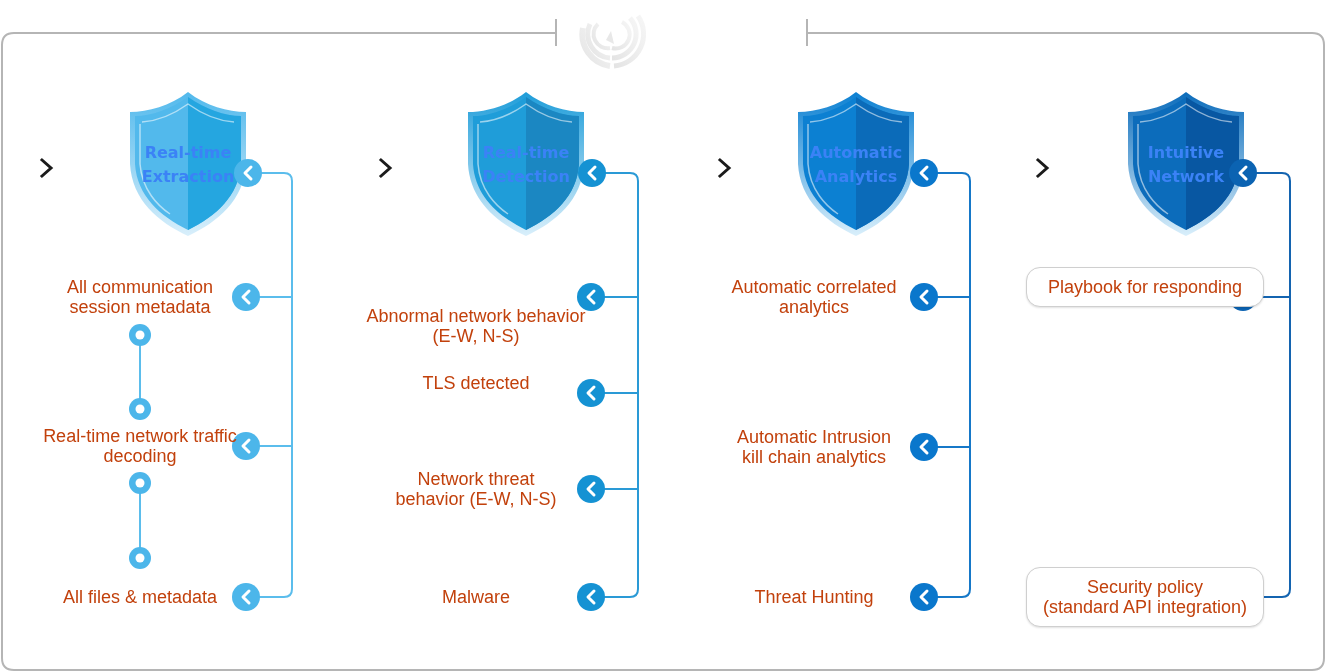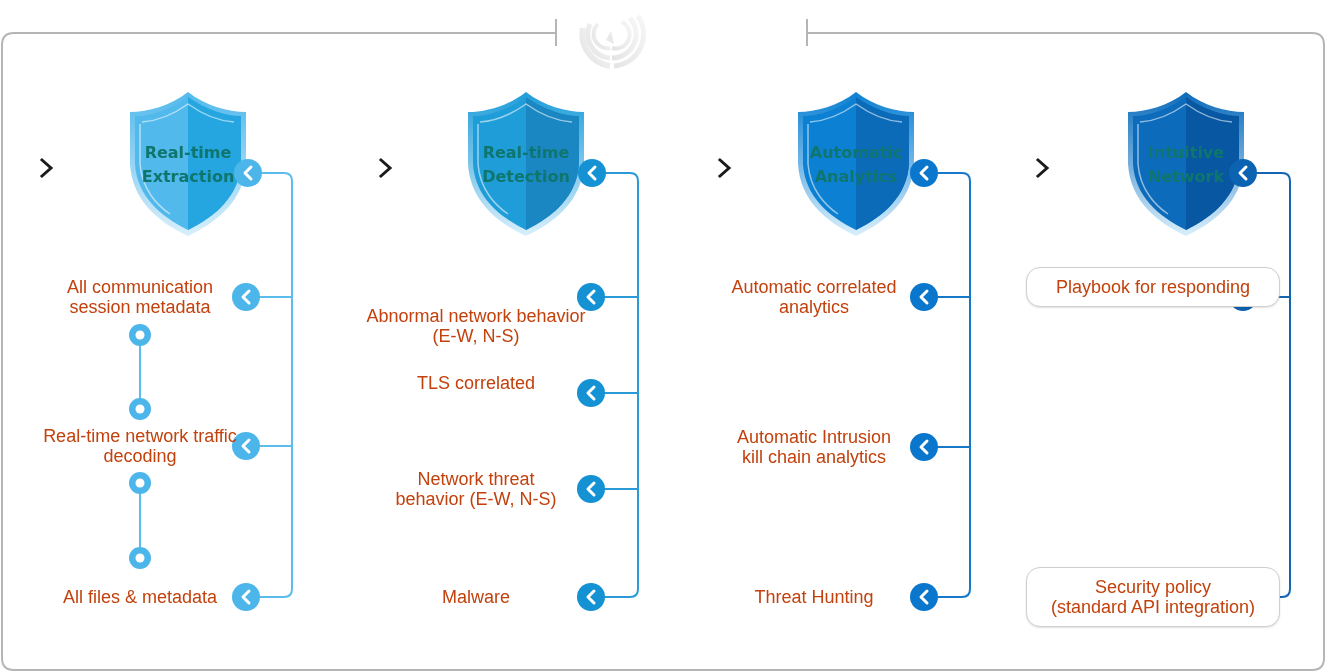"Real-time" .shield-title { color: #0f766e -> #3b82f6 }
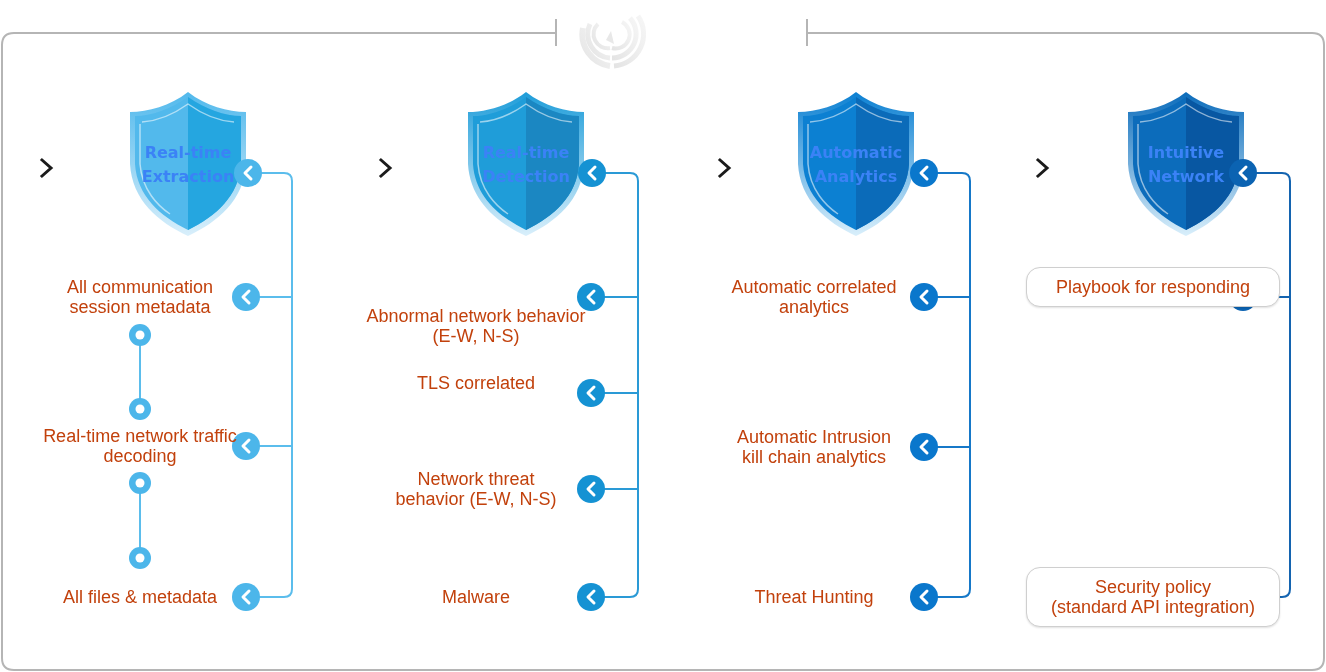"Playbook for responding" .boxed { padding: 9px 16px -> 9px 8px }
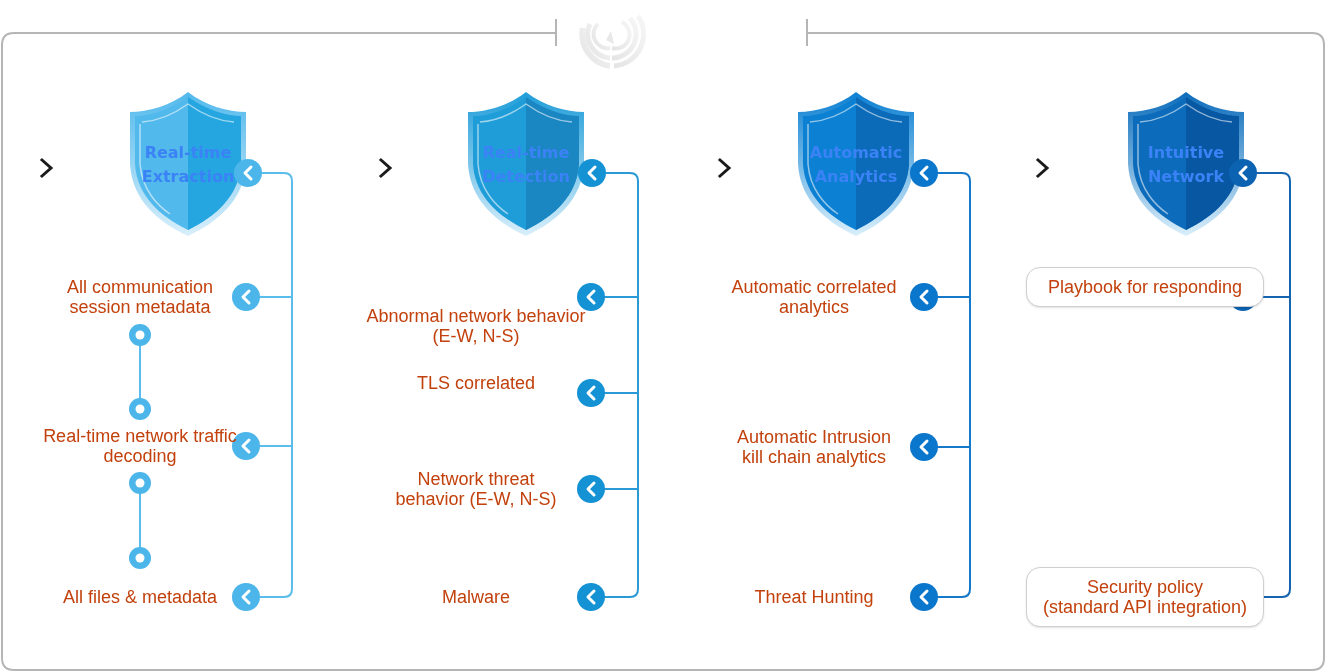"TLS correlated" span { text: correlated -> detected }
